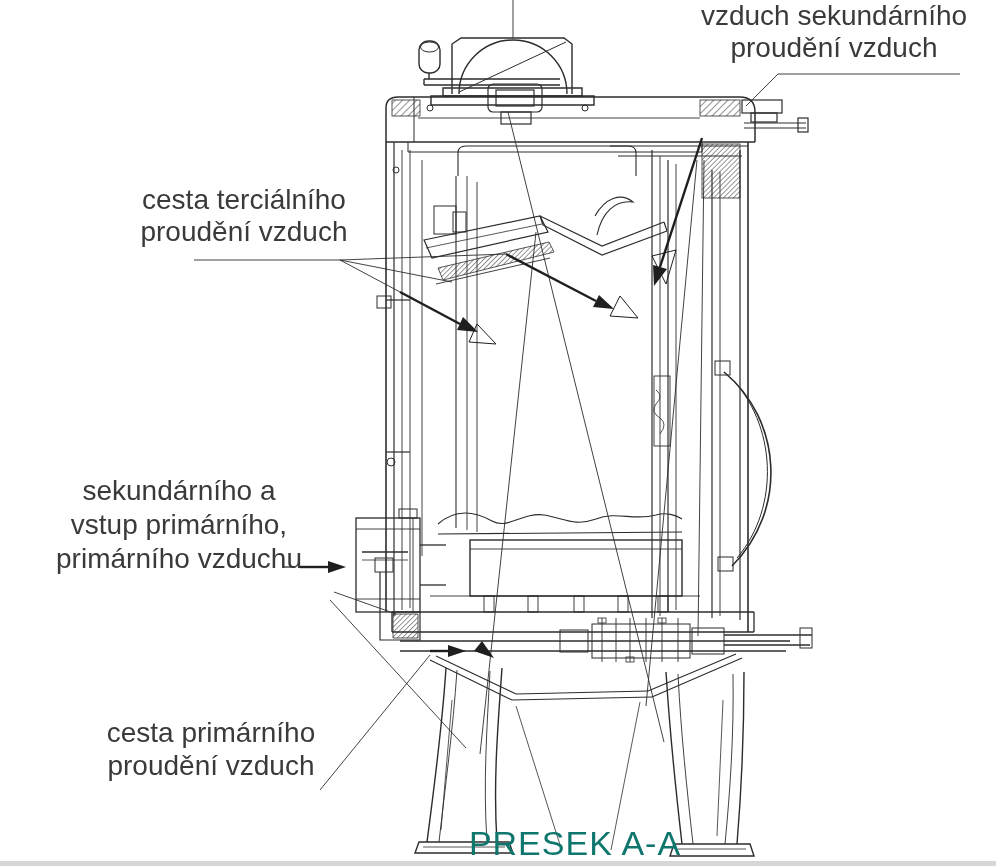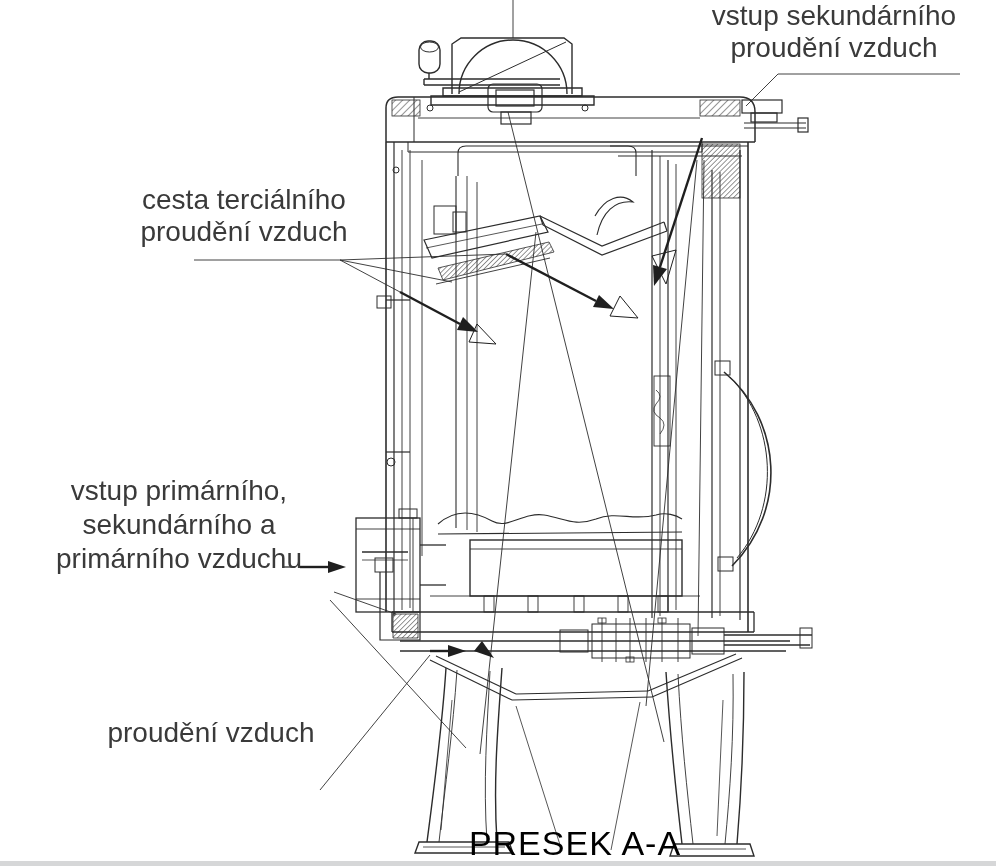"vstup sekundárního" span { text: vstup -> vzduch }
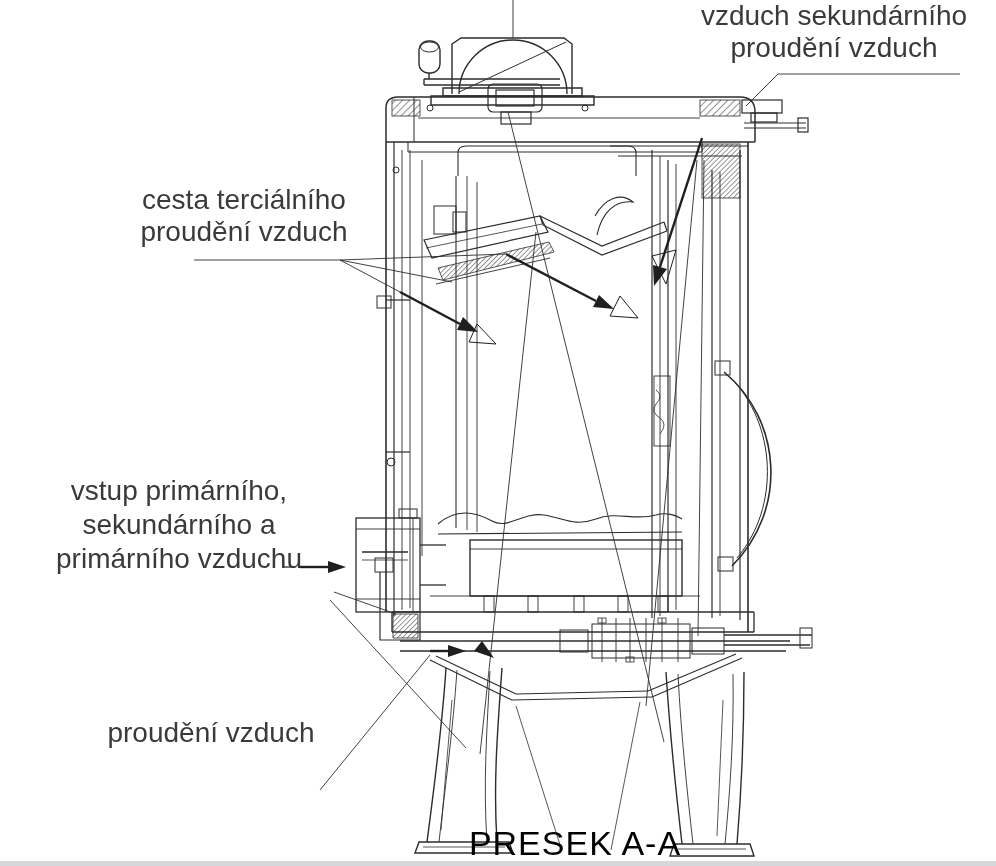"vstup primárního," span { order: before "sekundárního a" -> after "sekundárního a" }
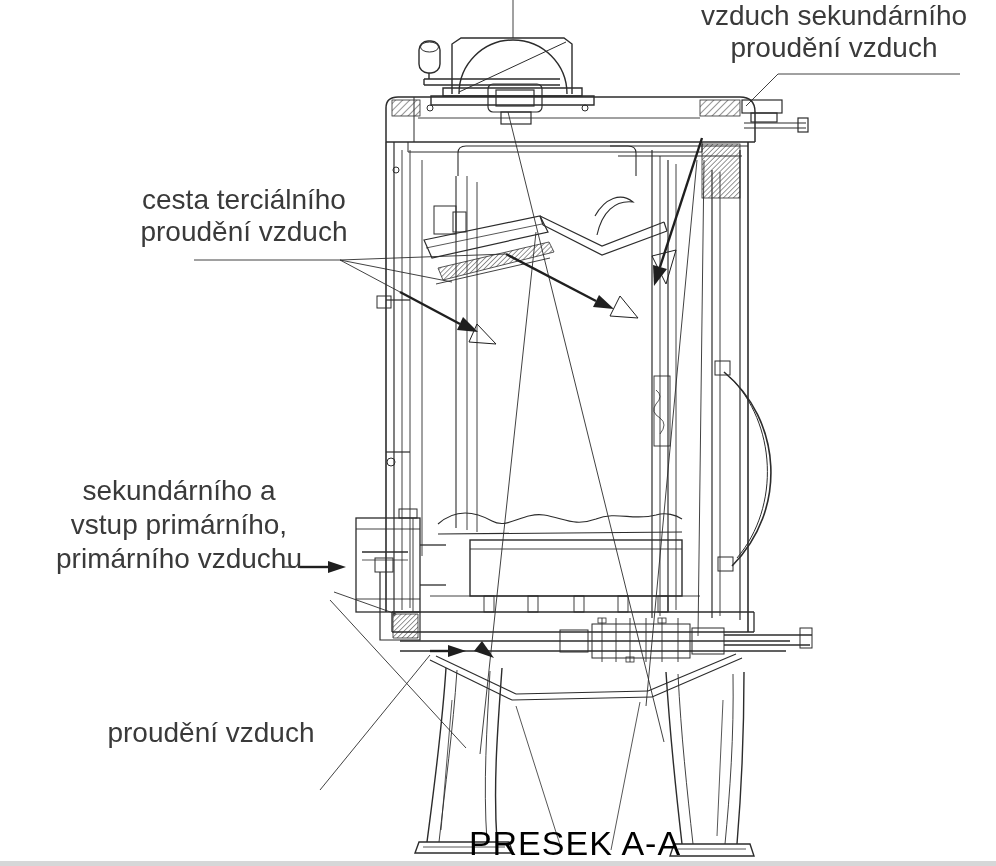"cesta primárního" span { html: none -> <span>cesta primárního</span> }
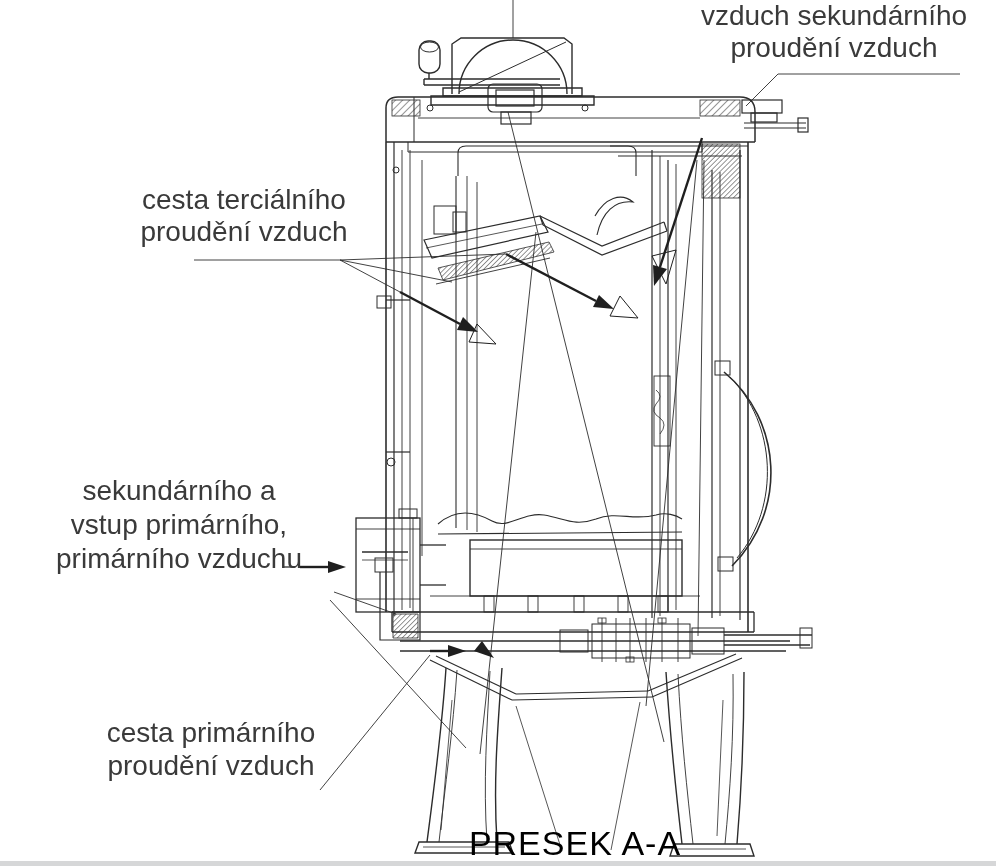"PRESEK A-A" .caption { color: #000000 -> #0f766e }
